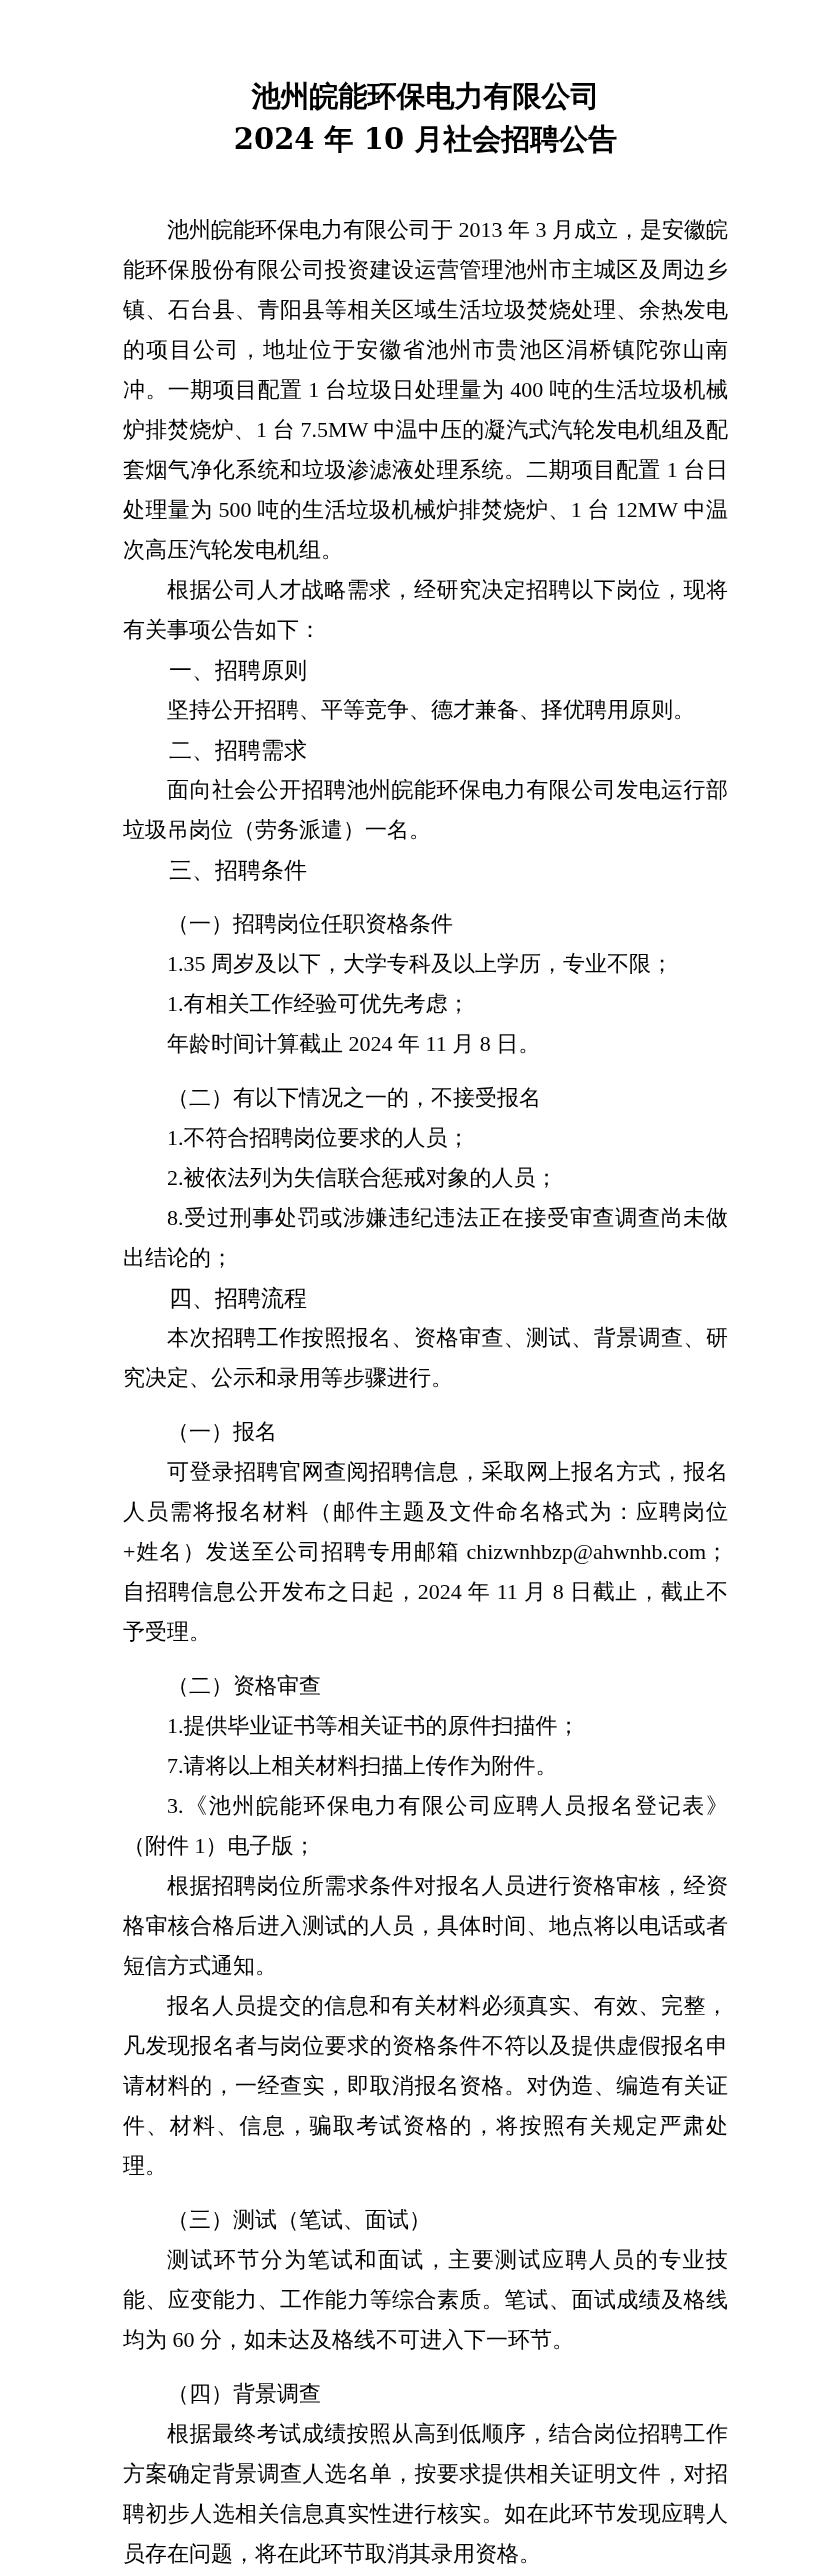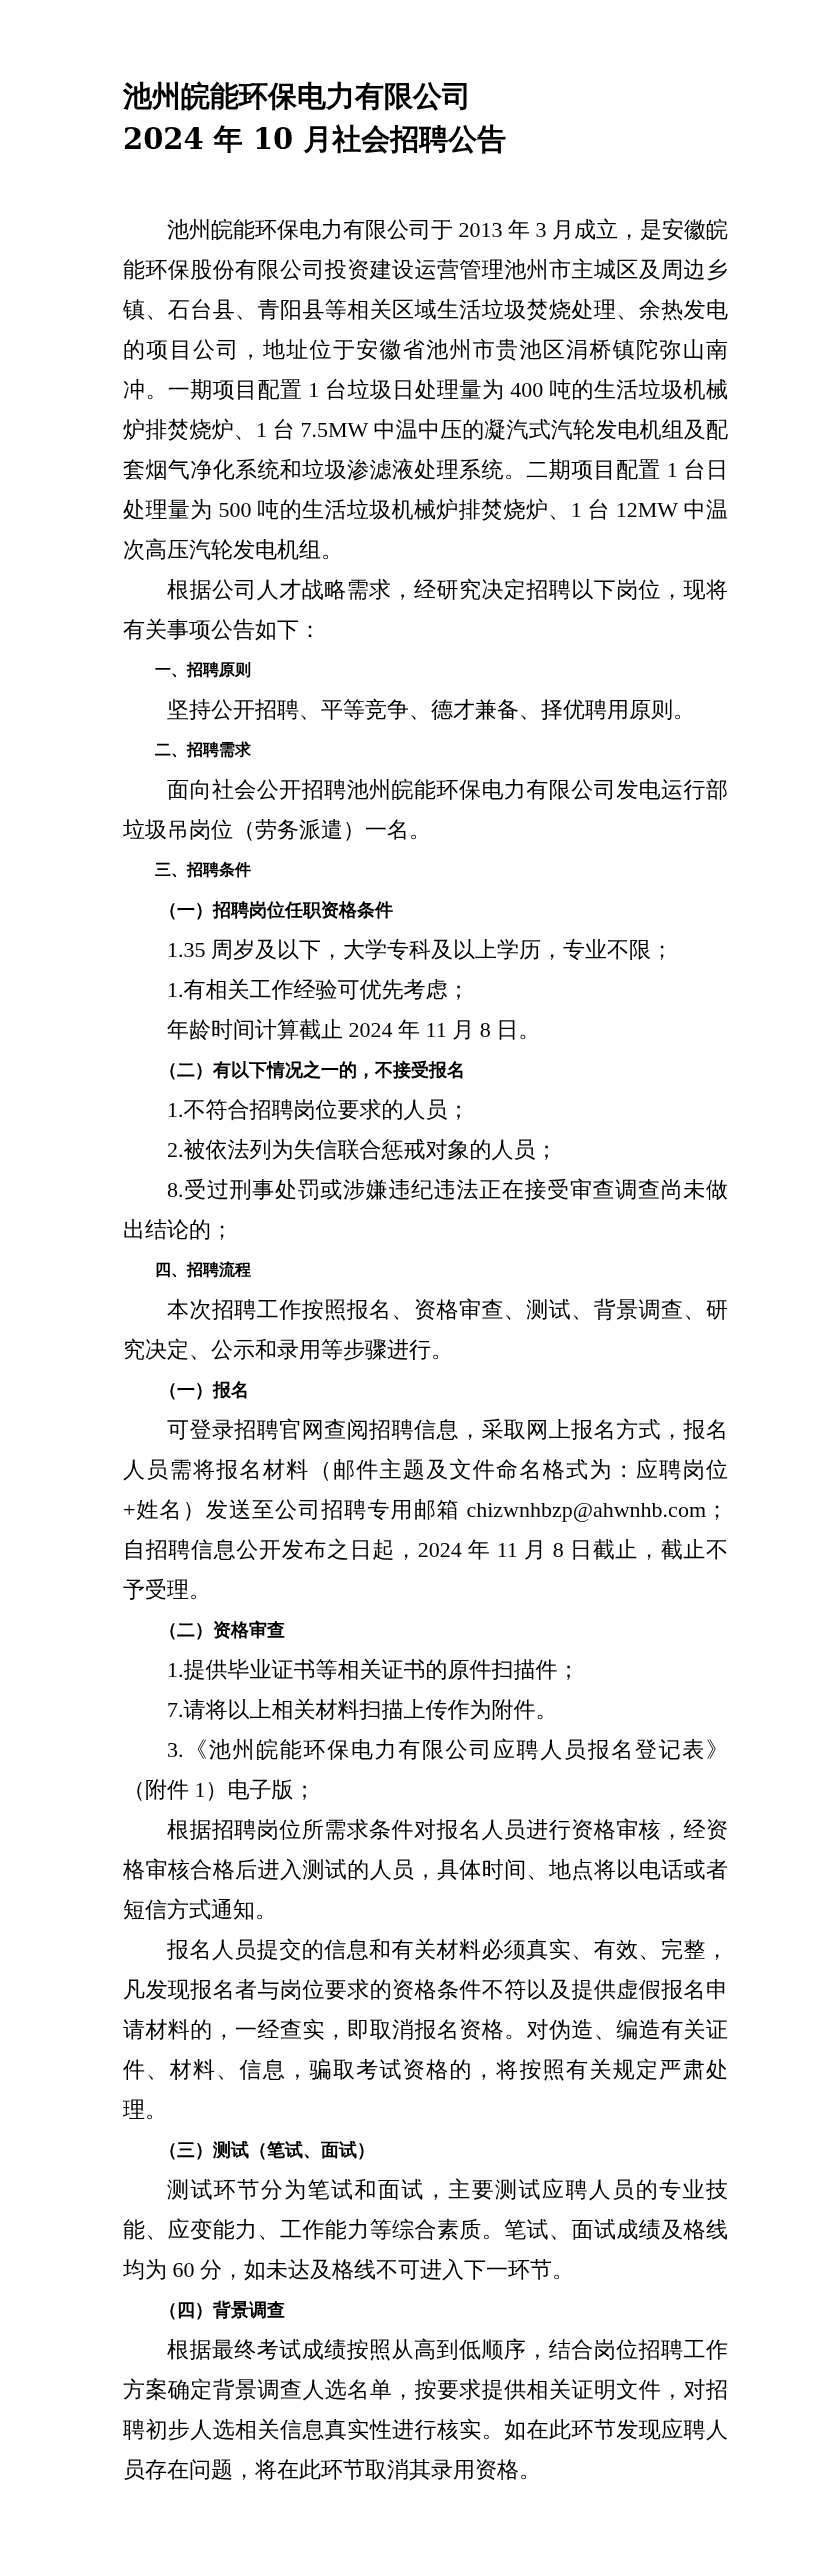"池州皖能环保电力有限公司" .title { text-align: none -> center }
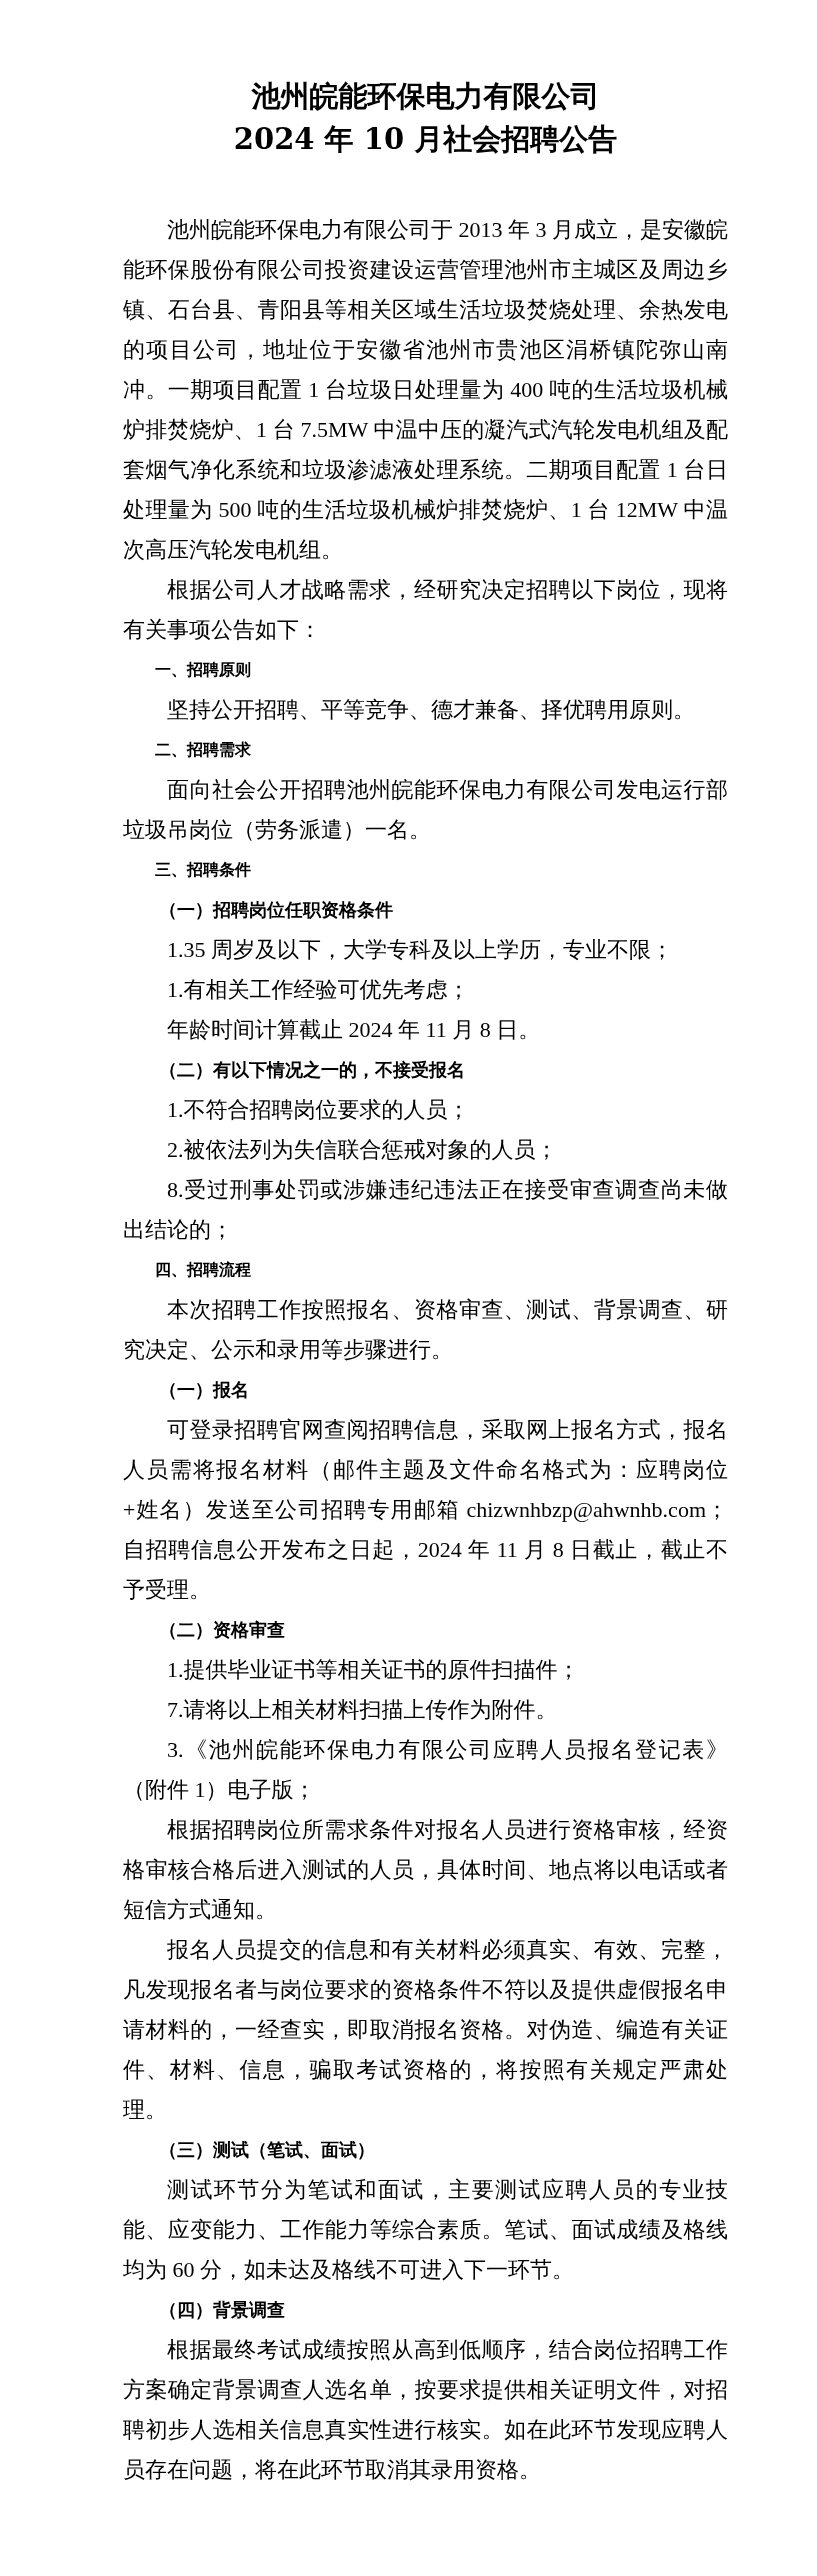"一、招聘原则" .h-num { font-size: 16px -> 23px; font-weight: bold -> normal }
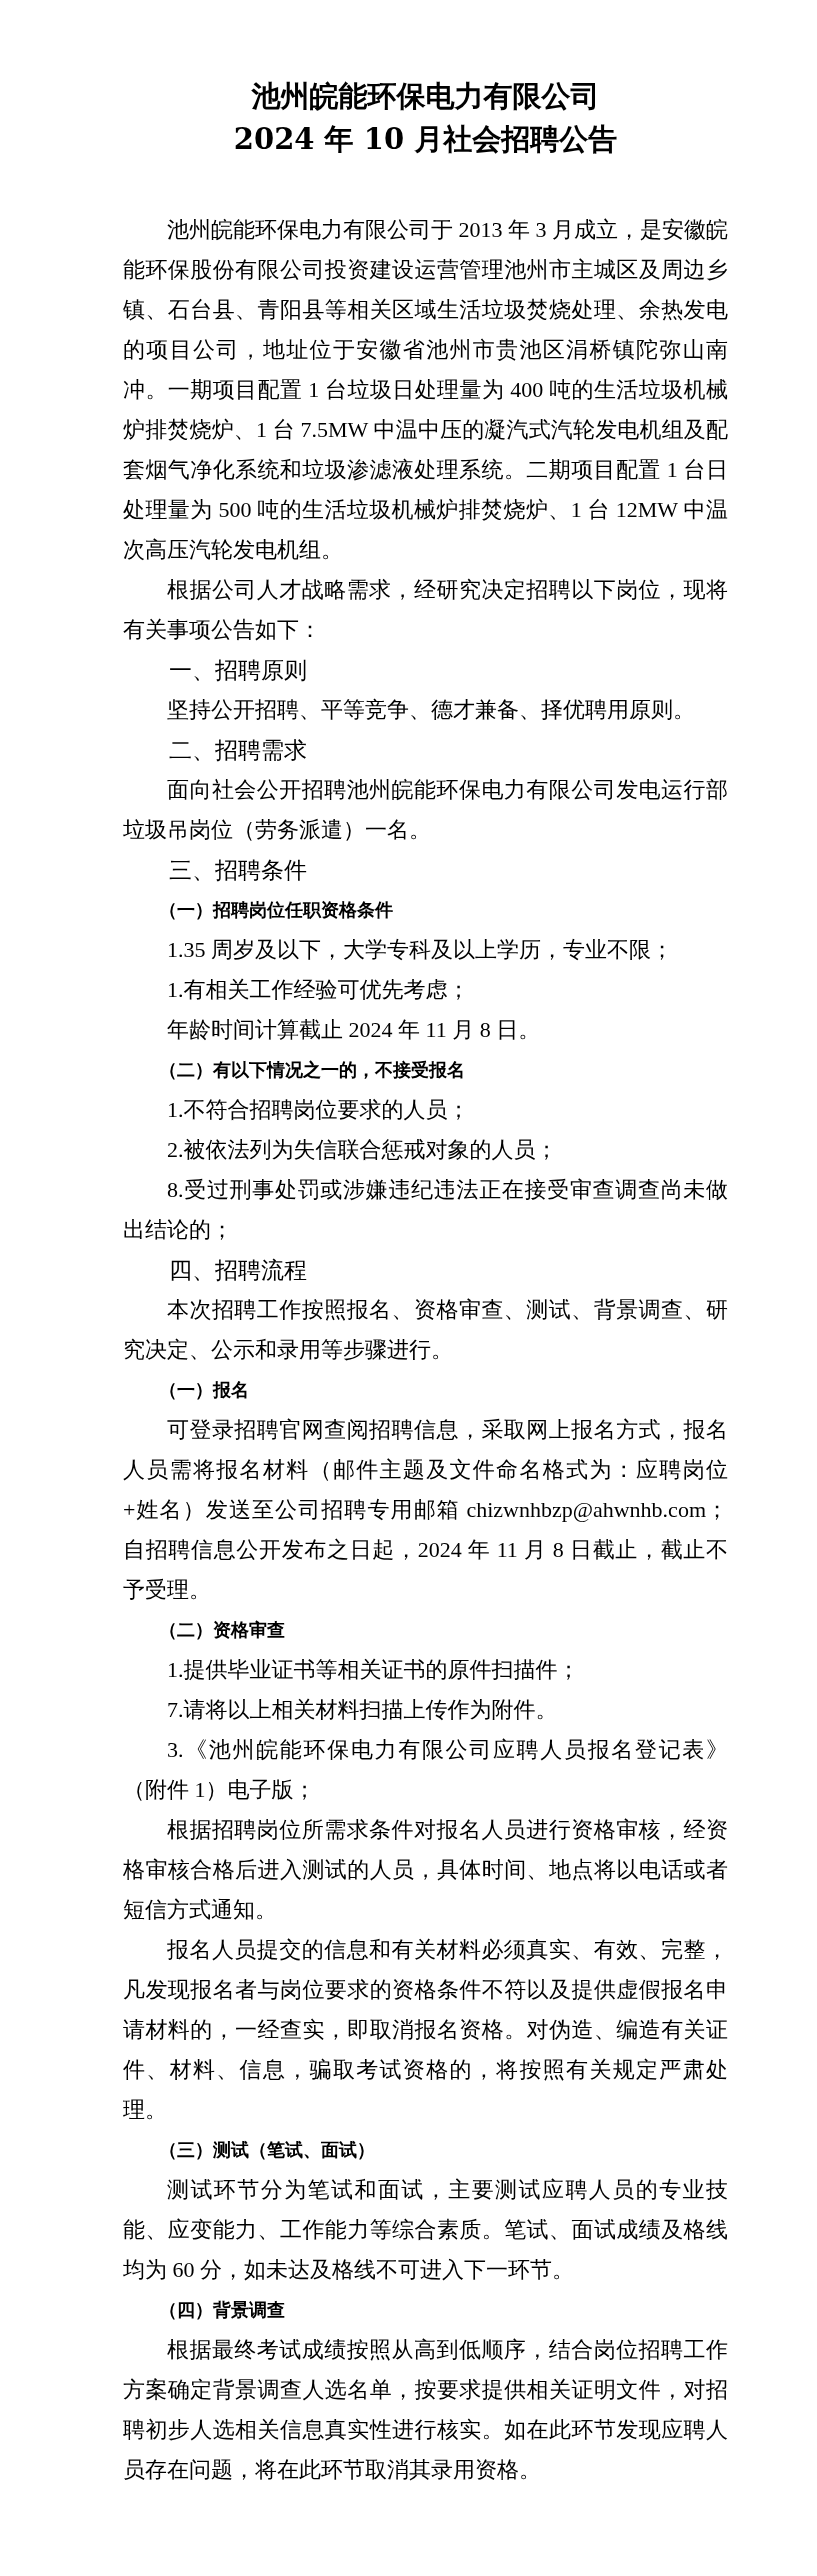"（一）招聘岗位任职资格条件" .h-sub { font-size: 18px -> 22px; font-weight: bold -> normal; margin-top: none -> 14px }
